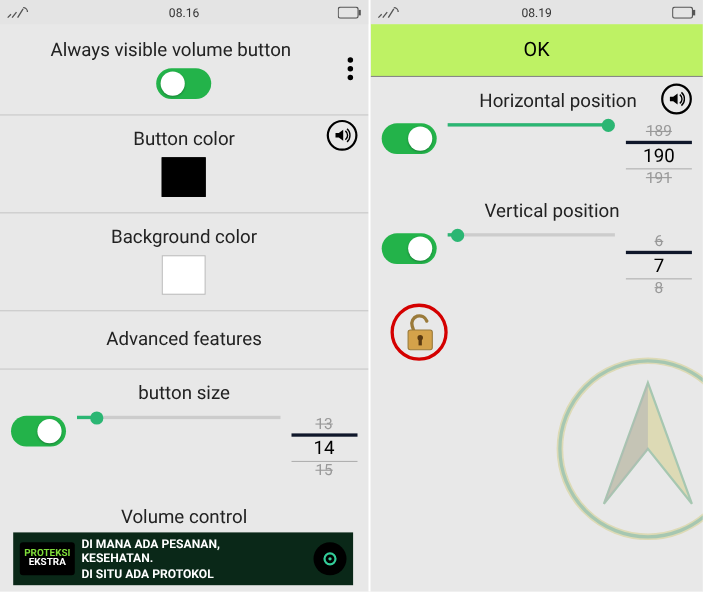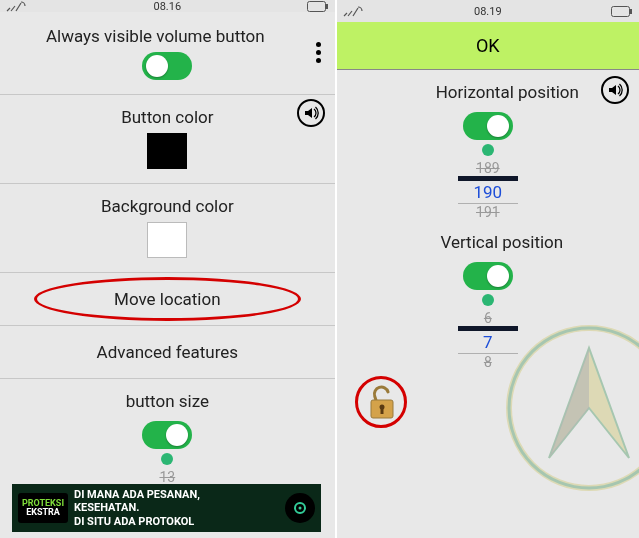"189" .slider-row { align-items: center -> none; flex-direction: column -> none }
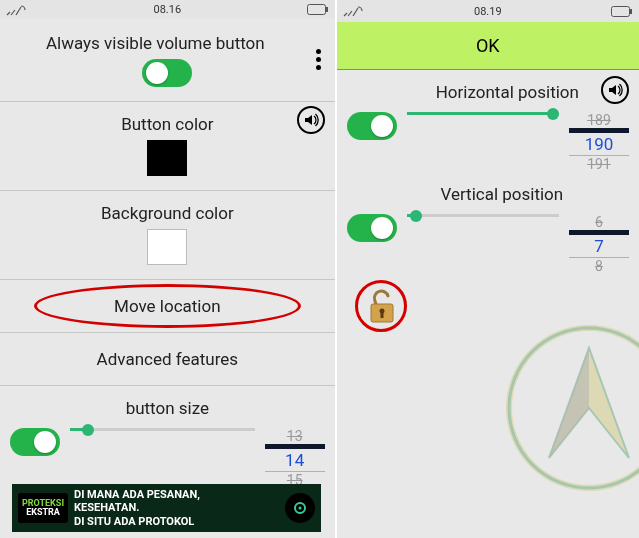"190" .picker .selected { border-top: 5px solid #0f172a -> 3px solid #0f172a; color: #1d4ed8 -> #000000 }
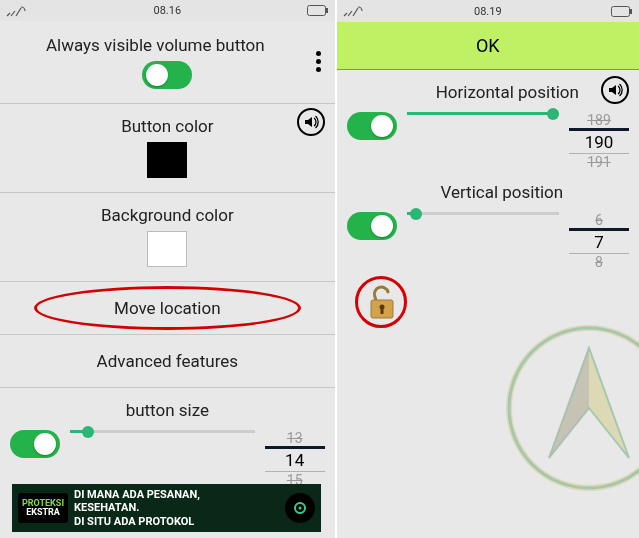"Move location" div.row-item { html: <div> <span>Move location</span> <div></div> </div> -> none }
